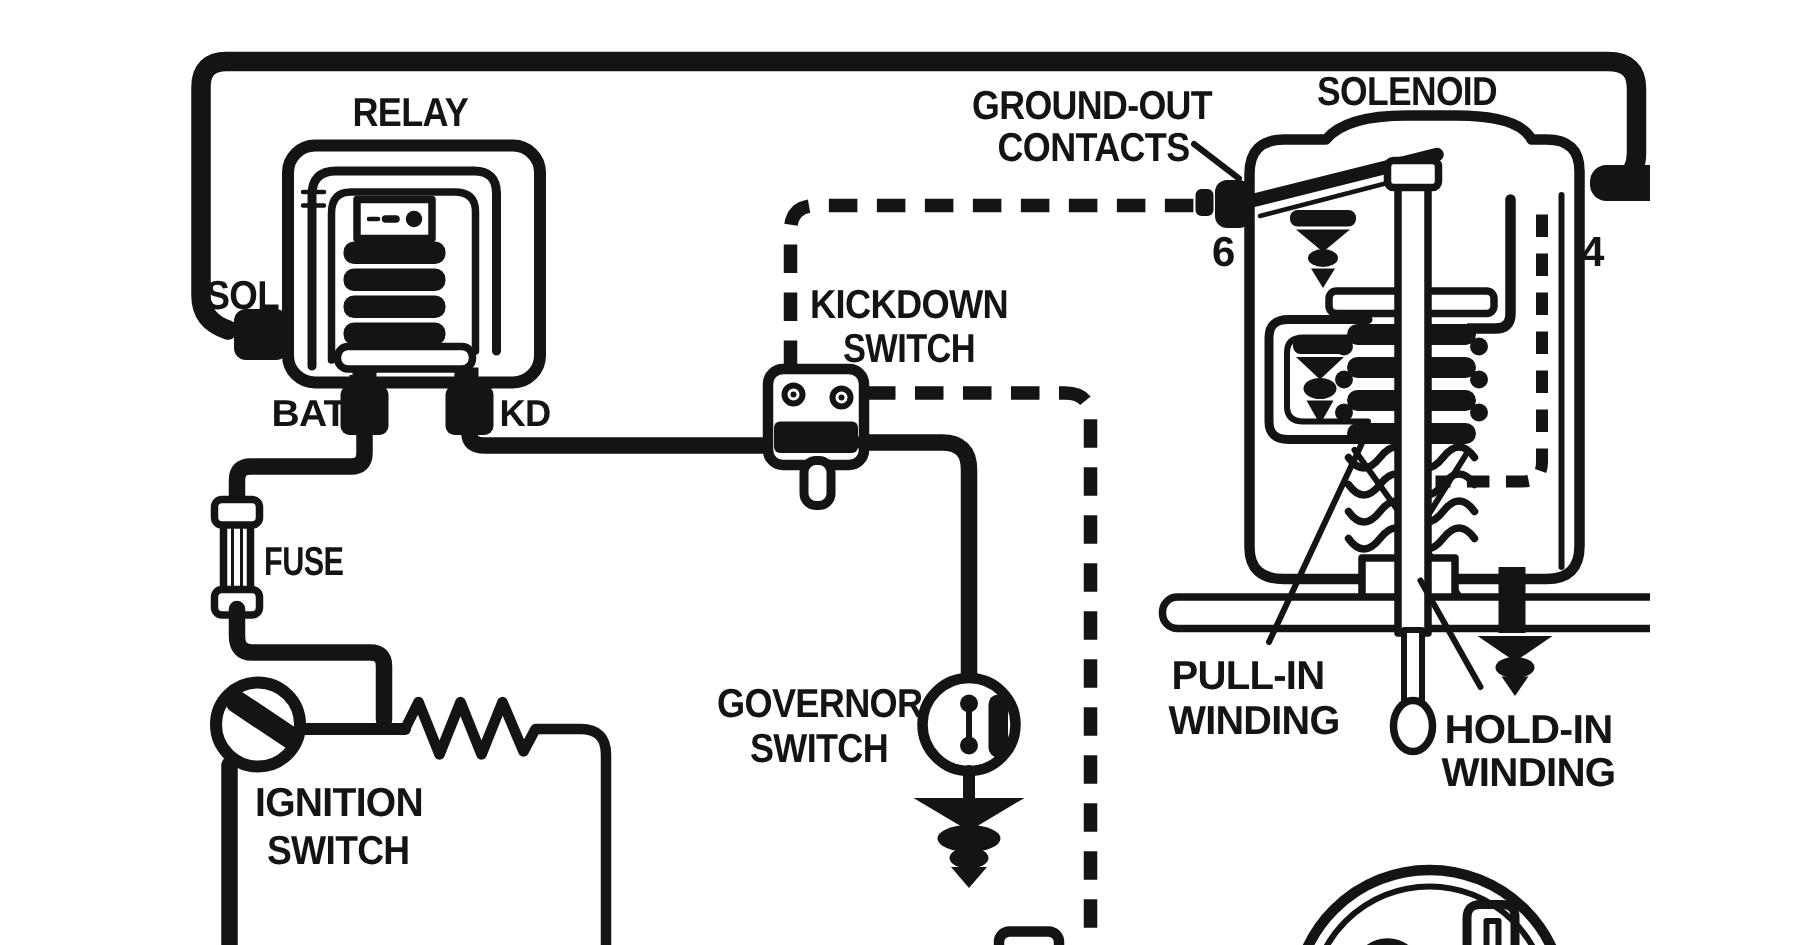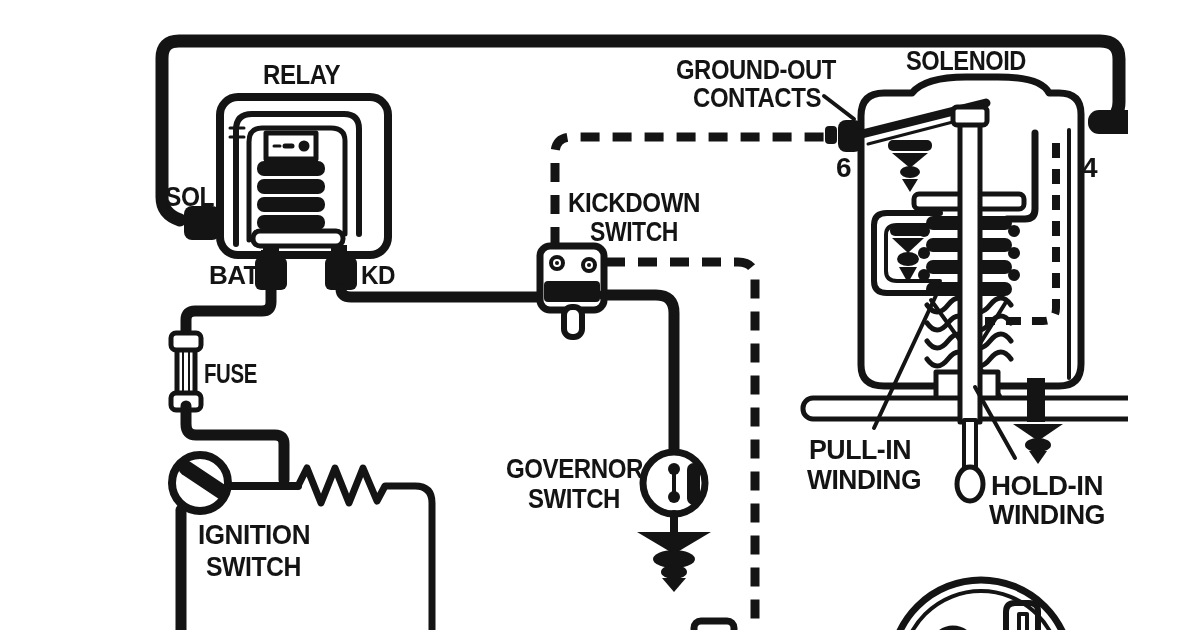"RELAY" .stage { padding-left: 28px -> none }
